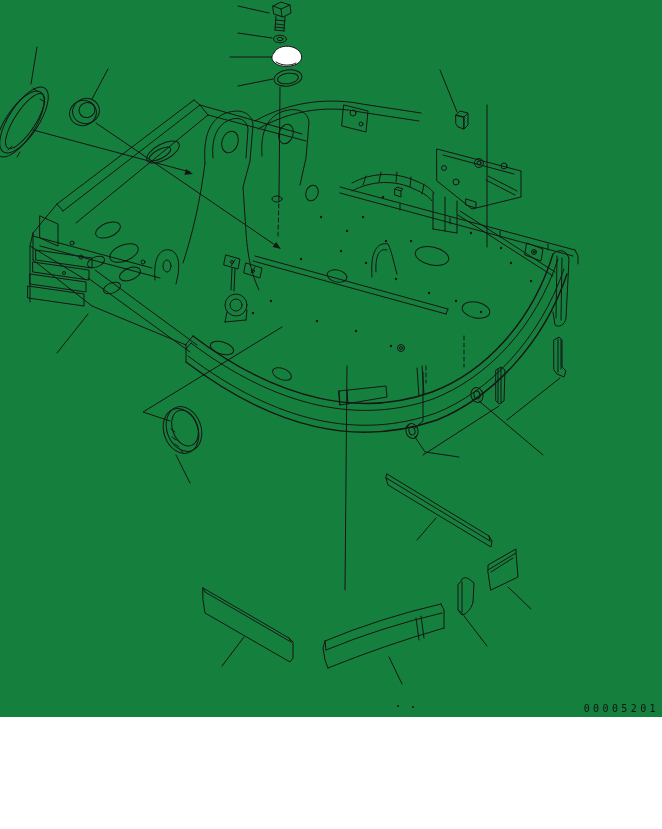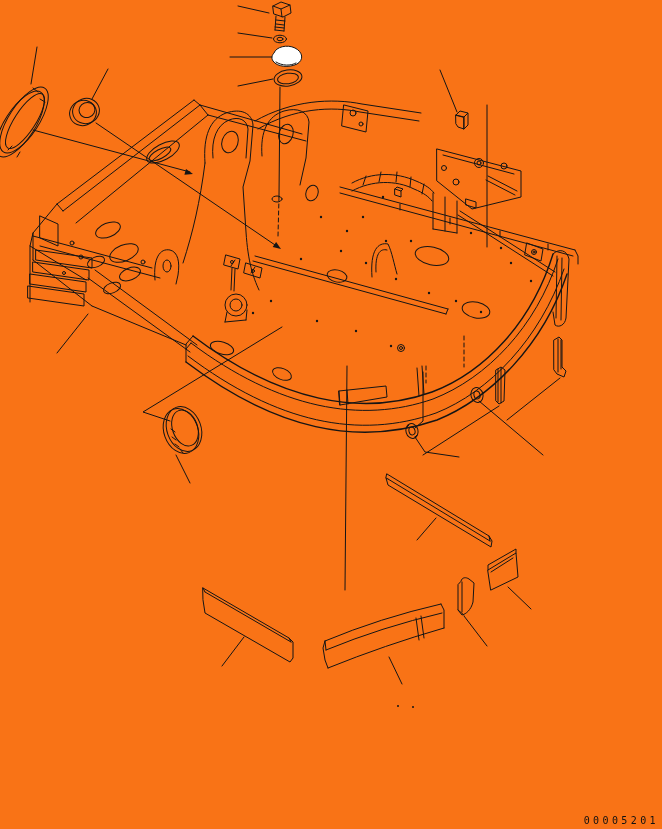"00005201" .stage { background: #f97316 -> #15803d; height: 829px -> 717px }
